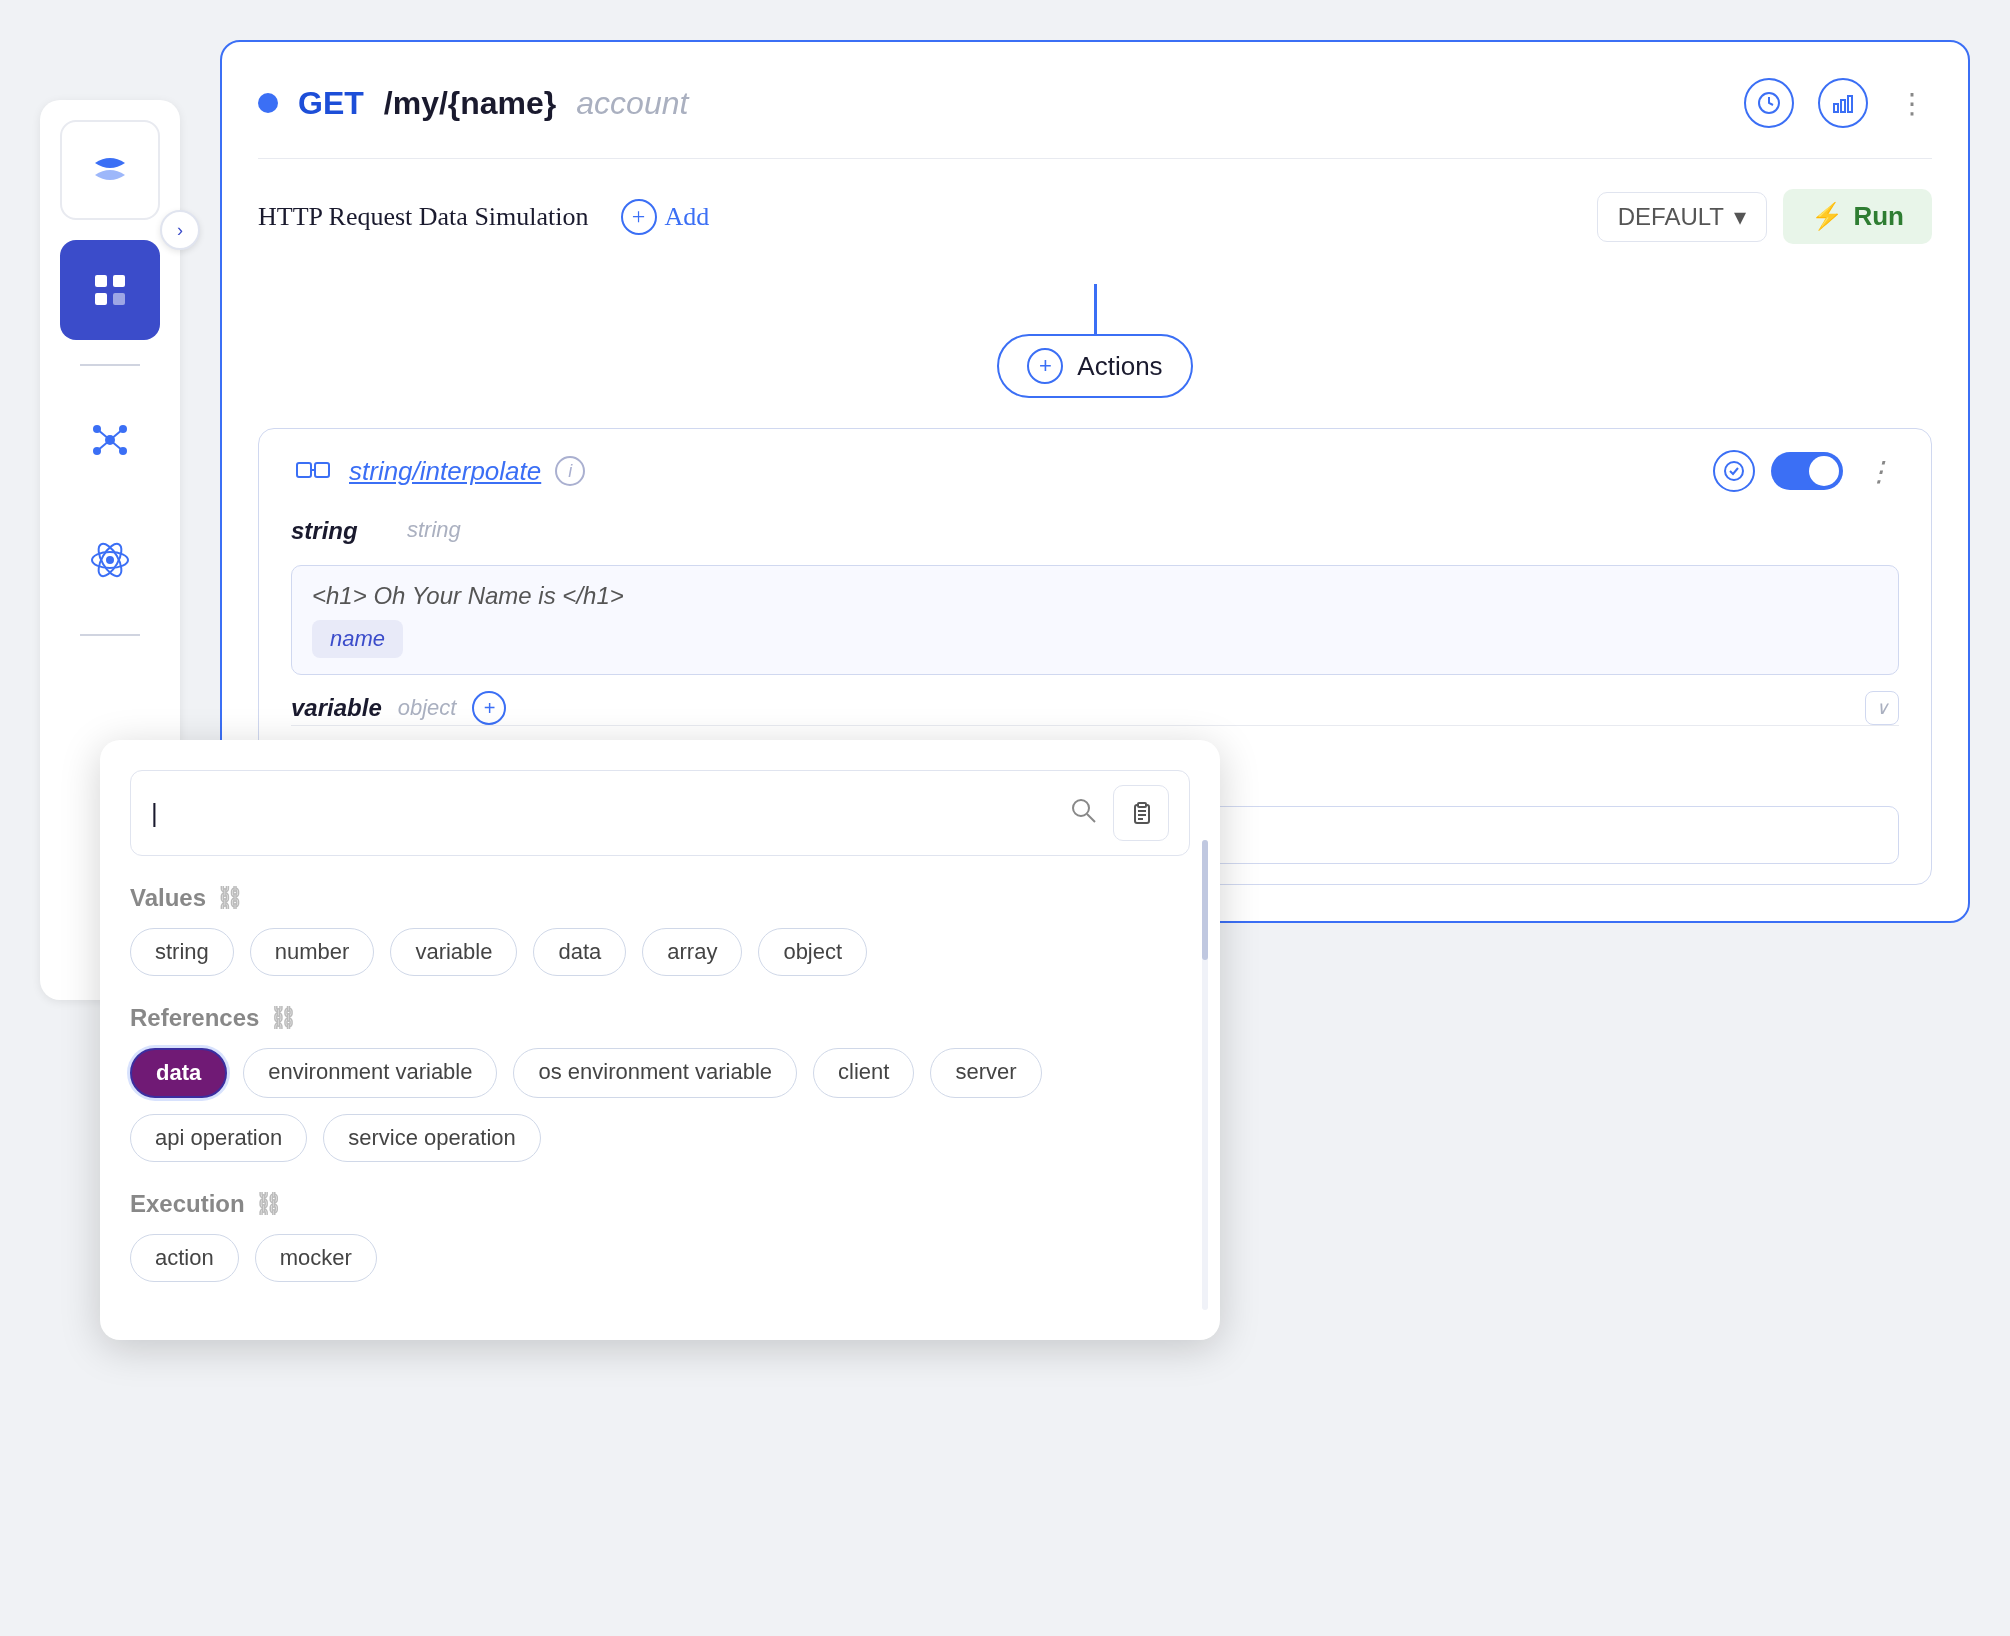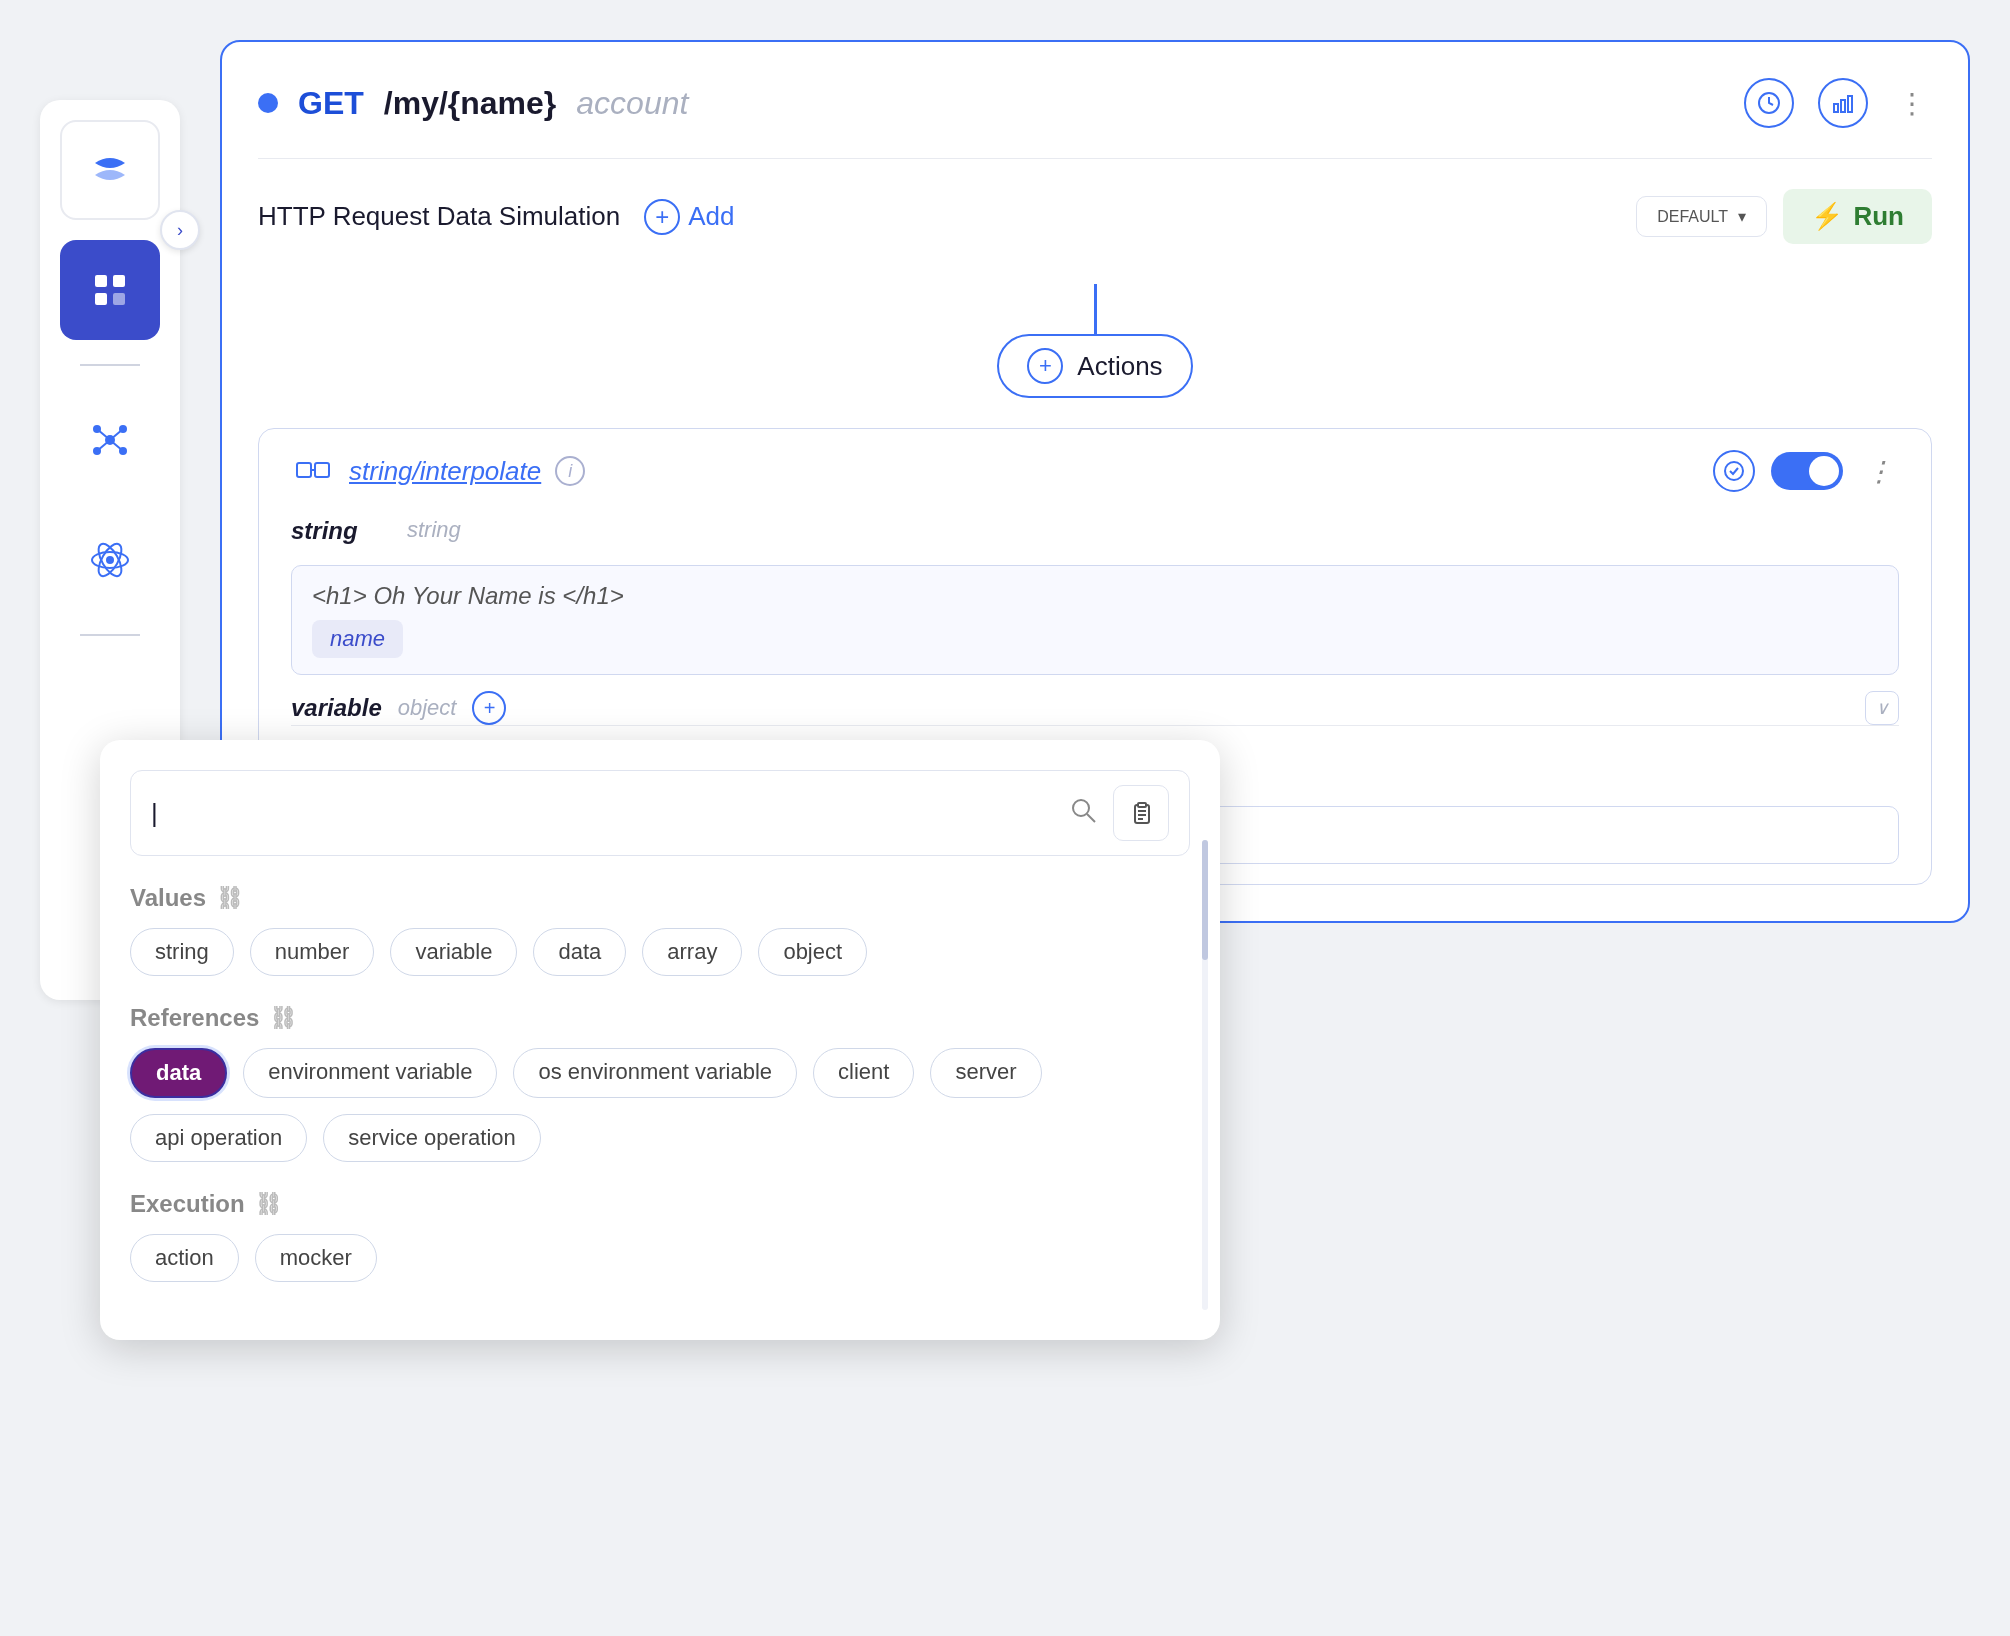"HTTP Request Data Simulation" .sim-bar-left { font-family: none -> Liberation Serif, serif; gap: 24px -> 32px }
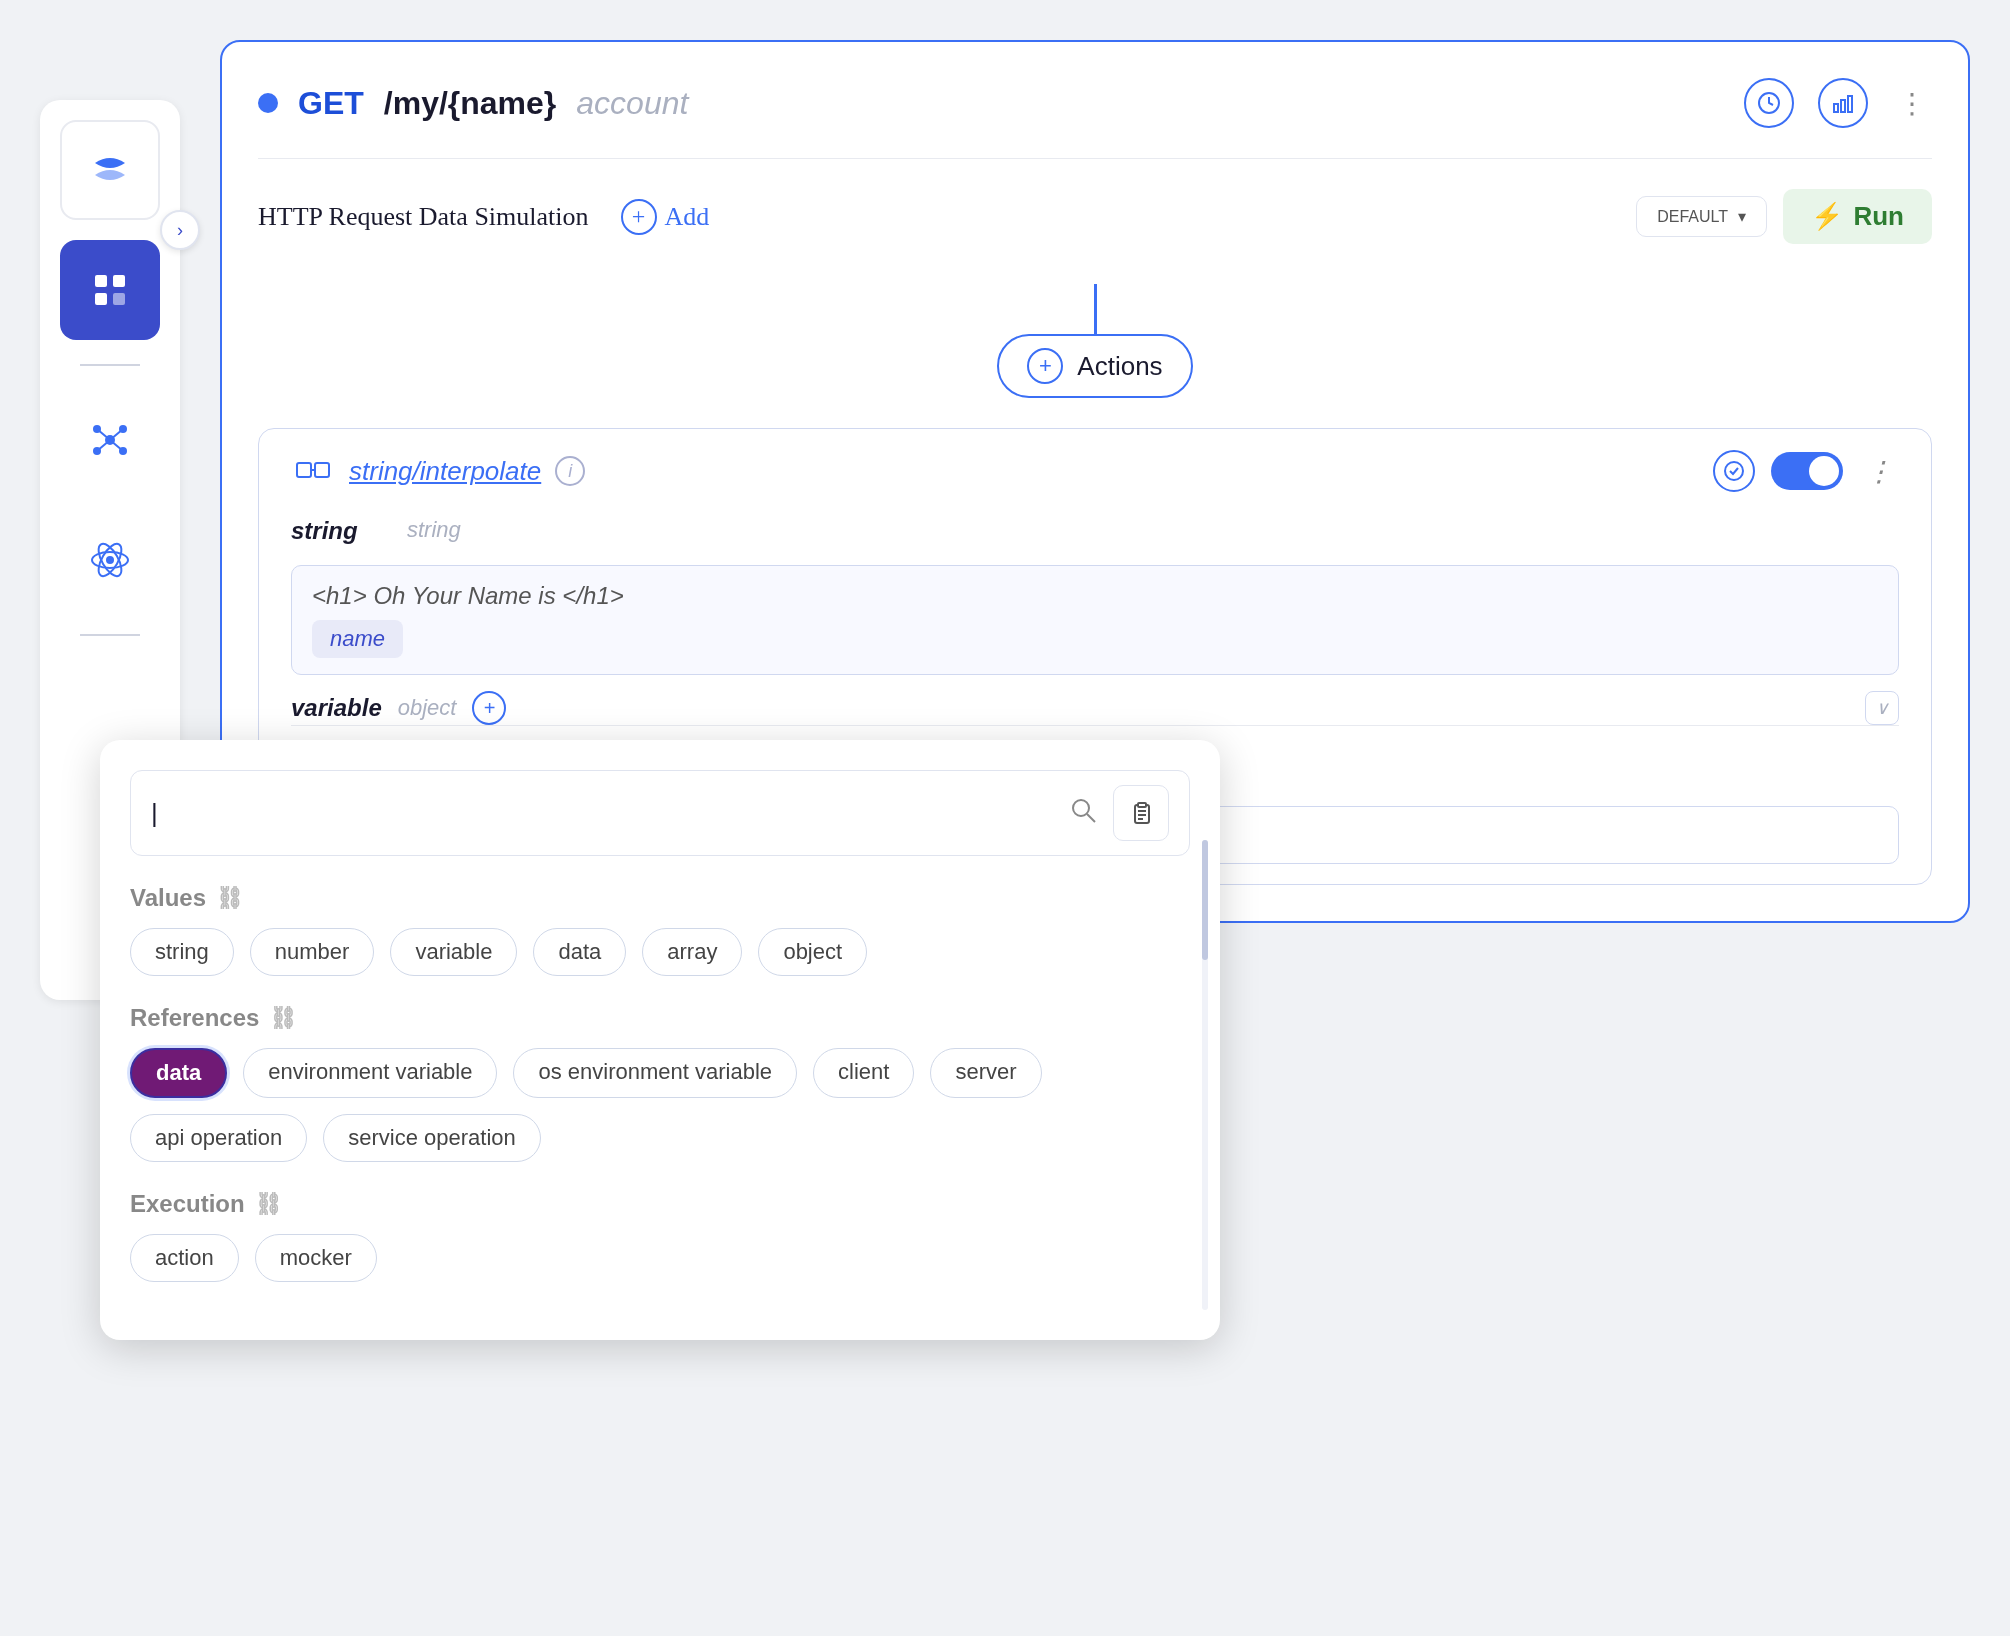"DEFAULT" .default-select { font-size: 16px -> 24px }
